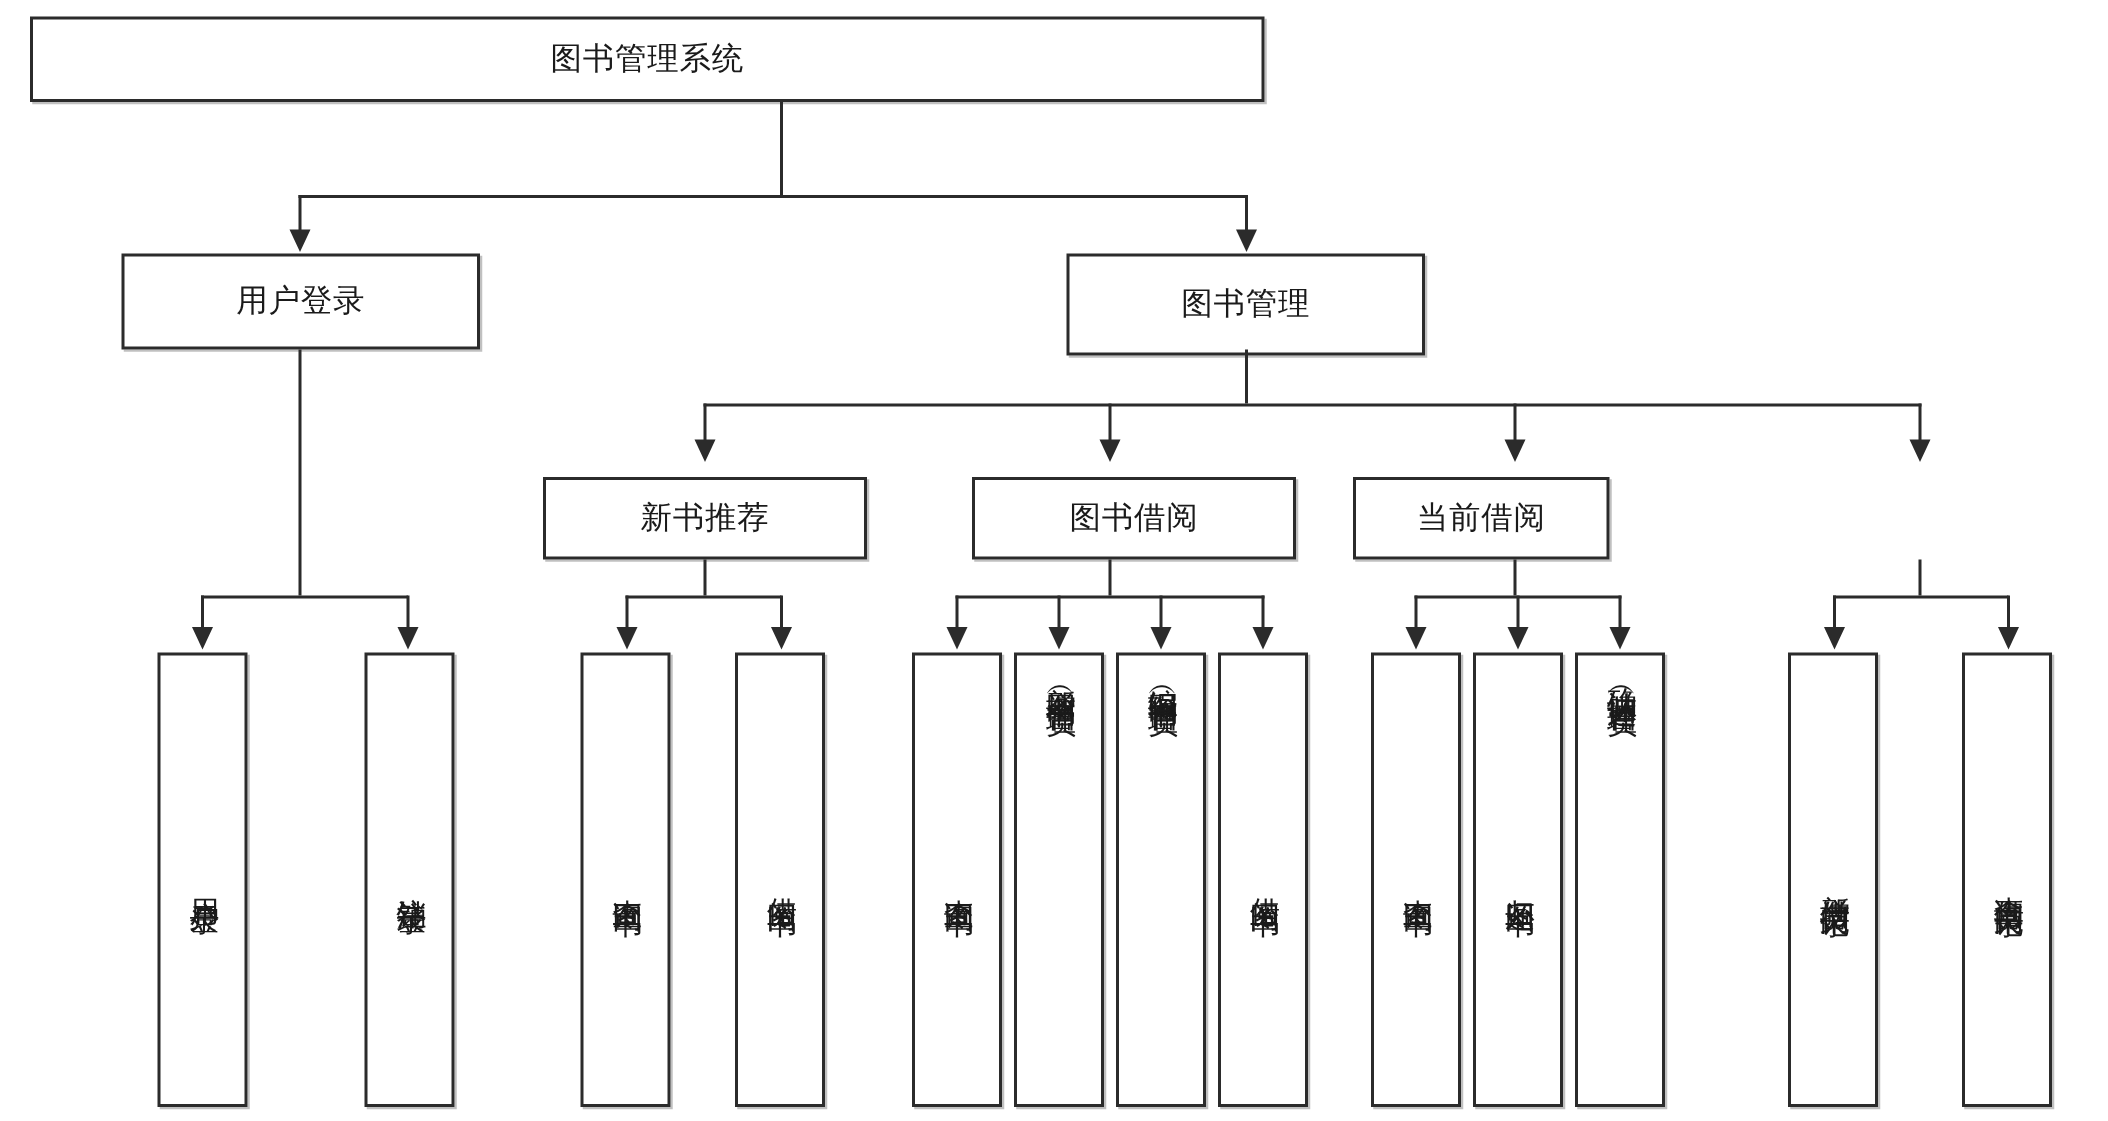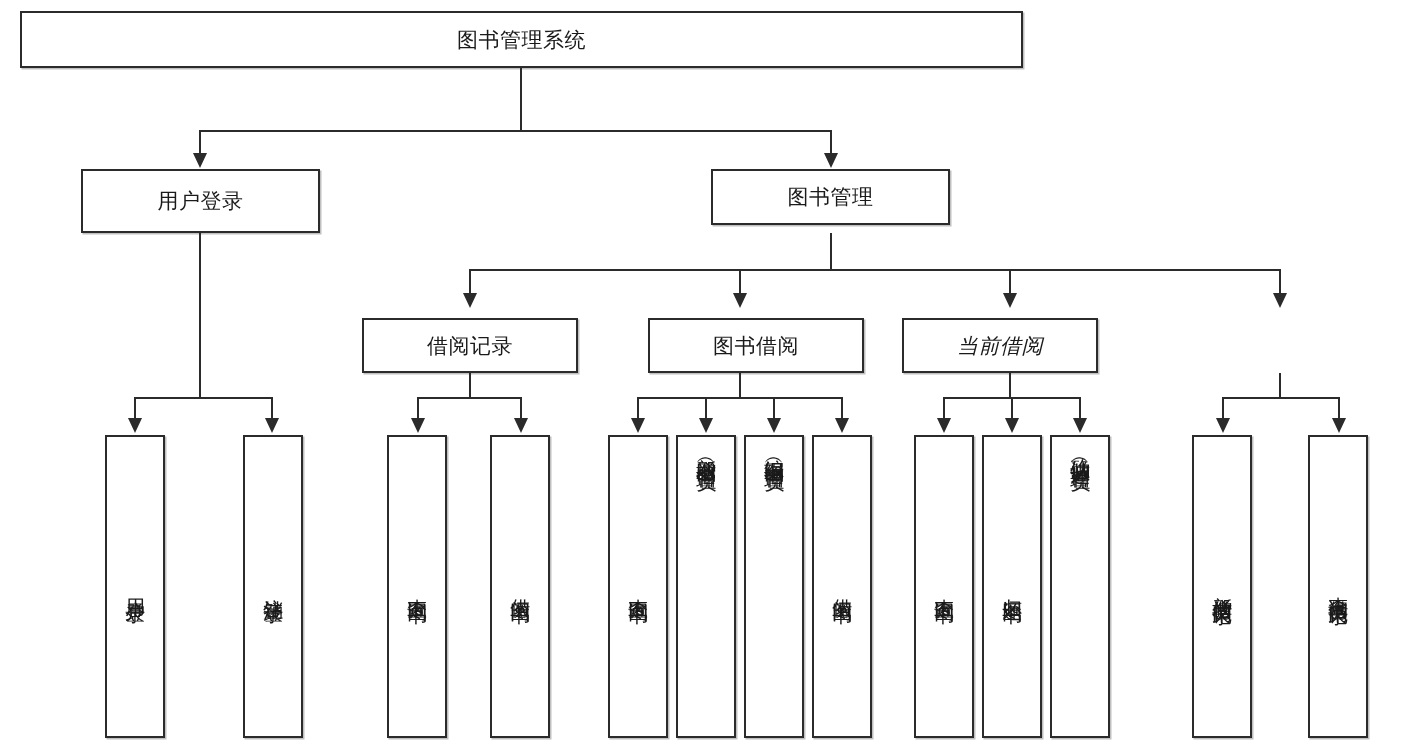"图书管理系统" div.node { width: 1003px -> 823px }
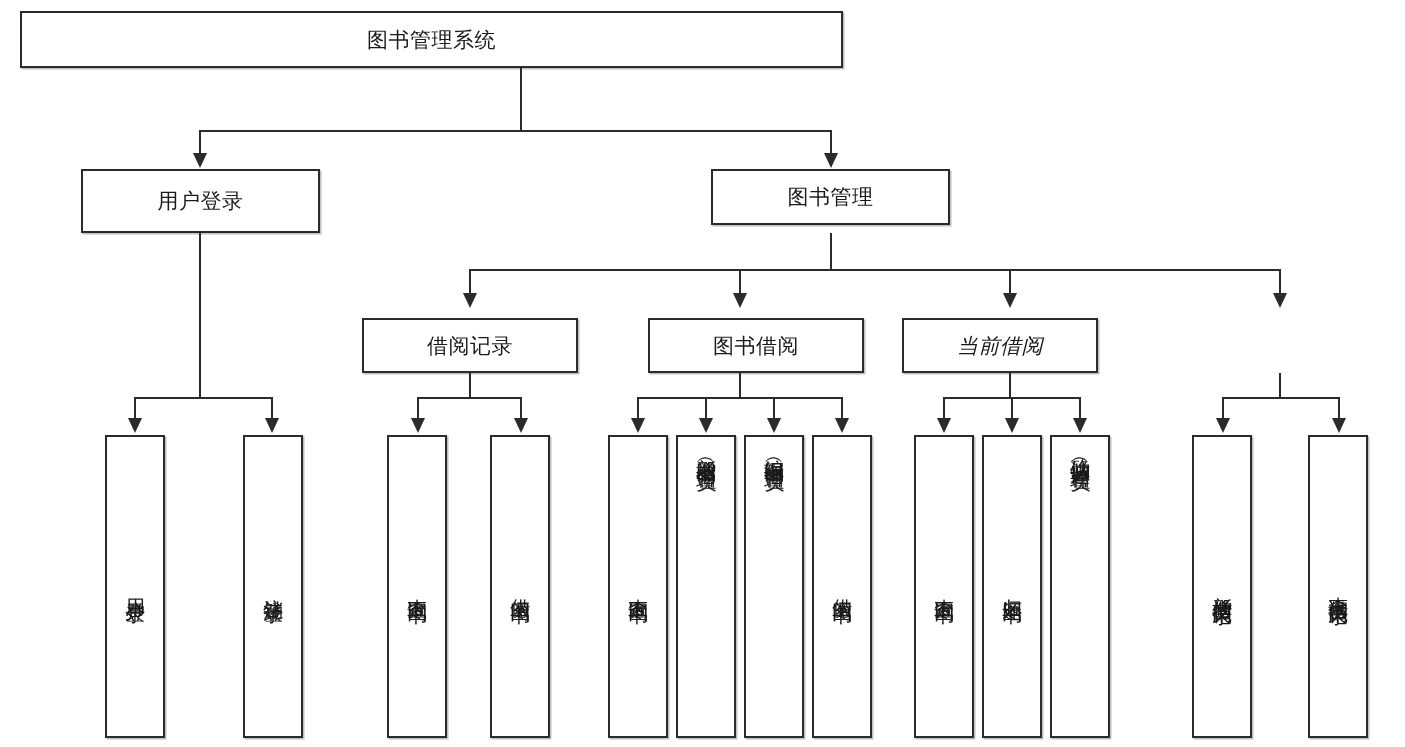"图书管理" div.node { height: 56px -> 68px }
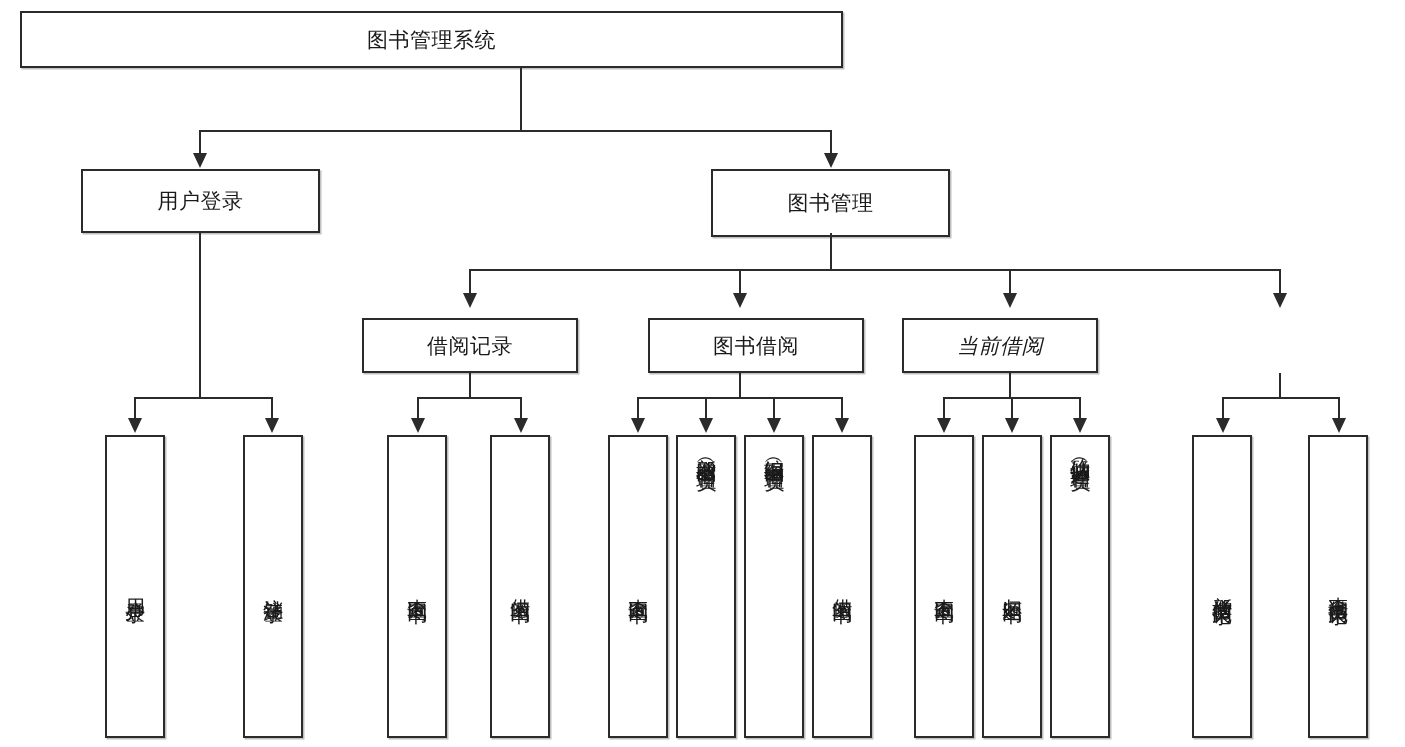"借阅记录" span.node-label { text: 借阅记录 -> 新书推荐 }
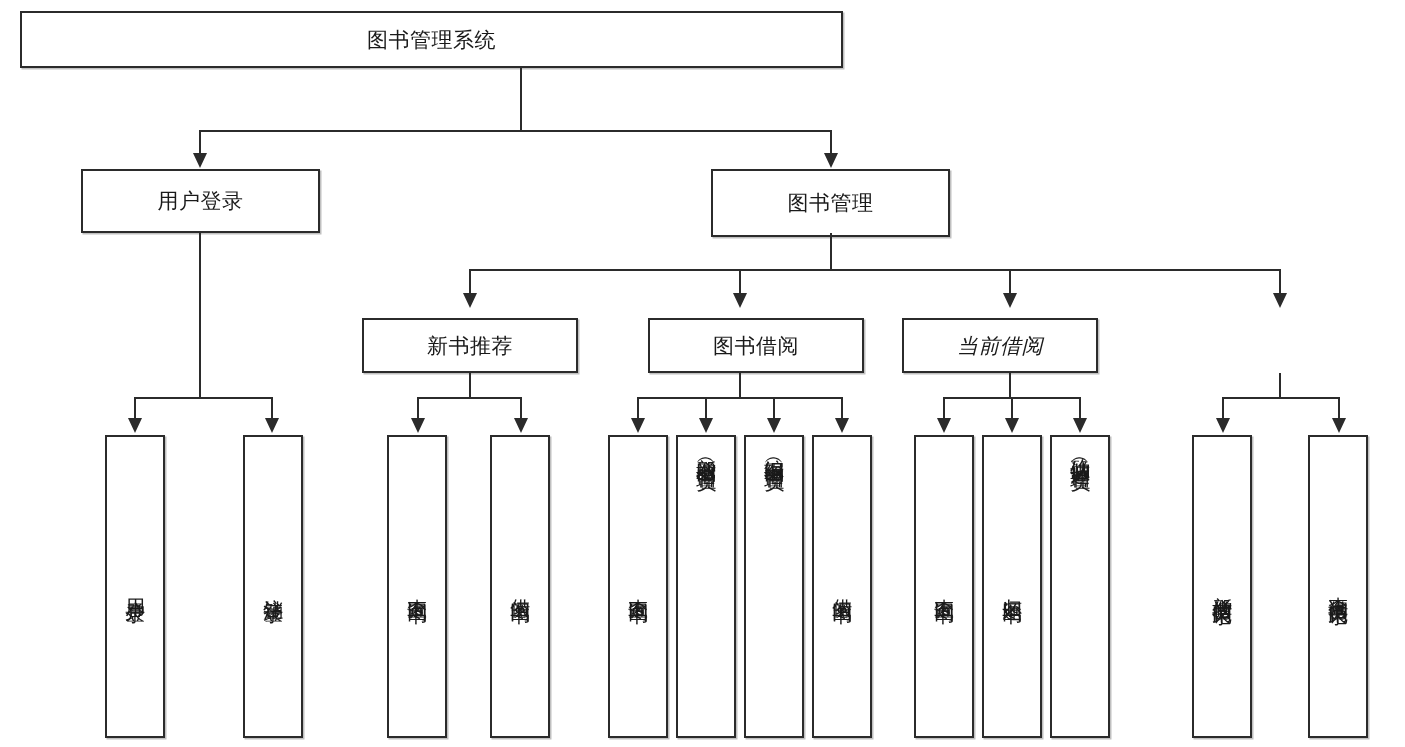"当前借阅" div.node { font-style: italic -> none; width: 196px -> 171px }
